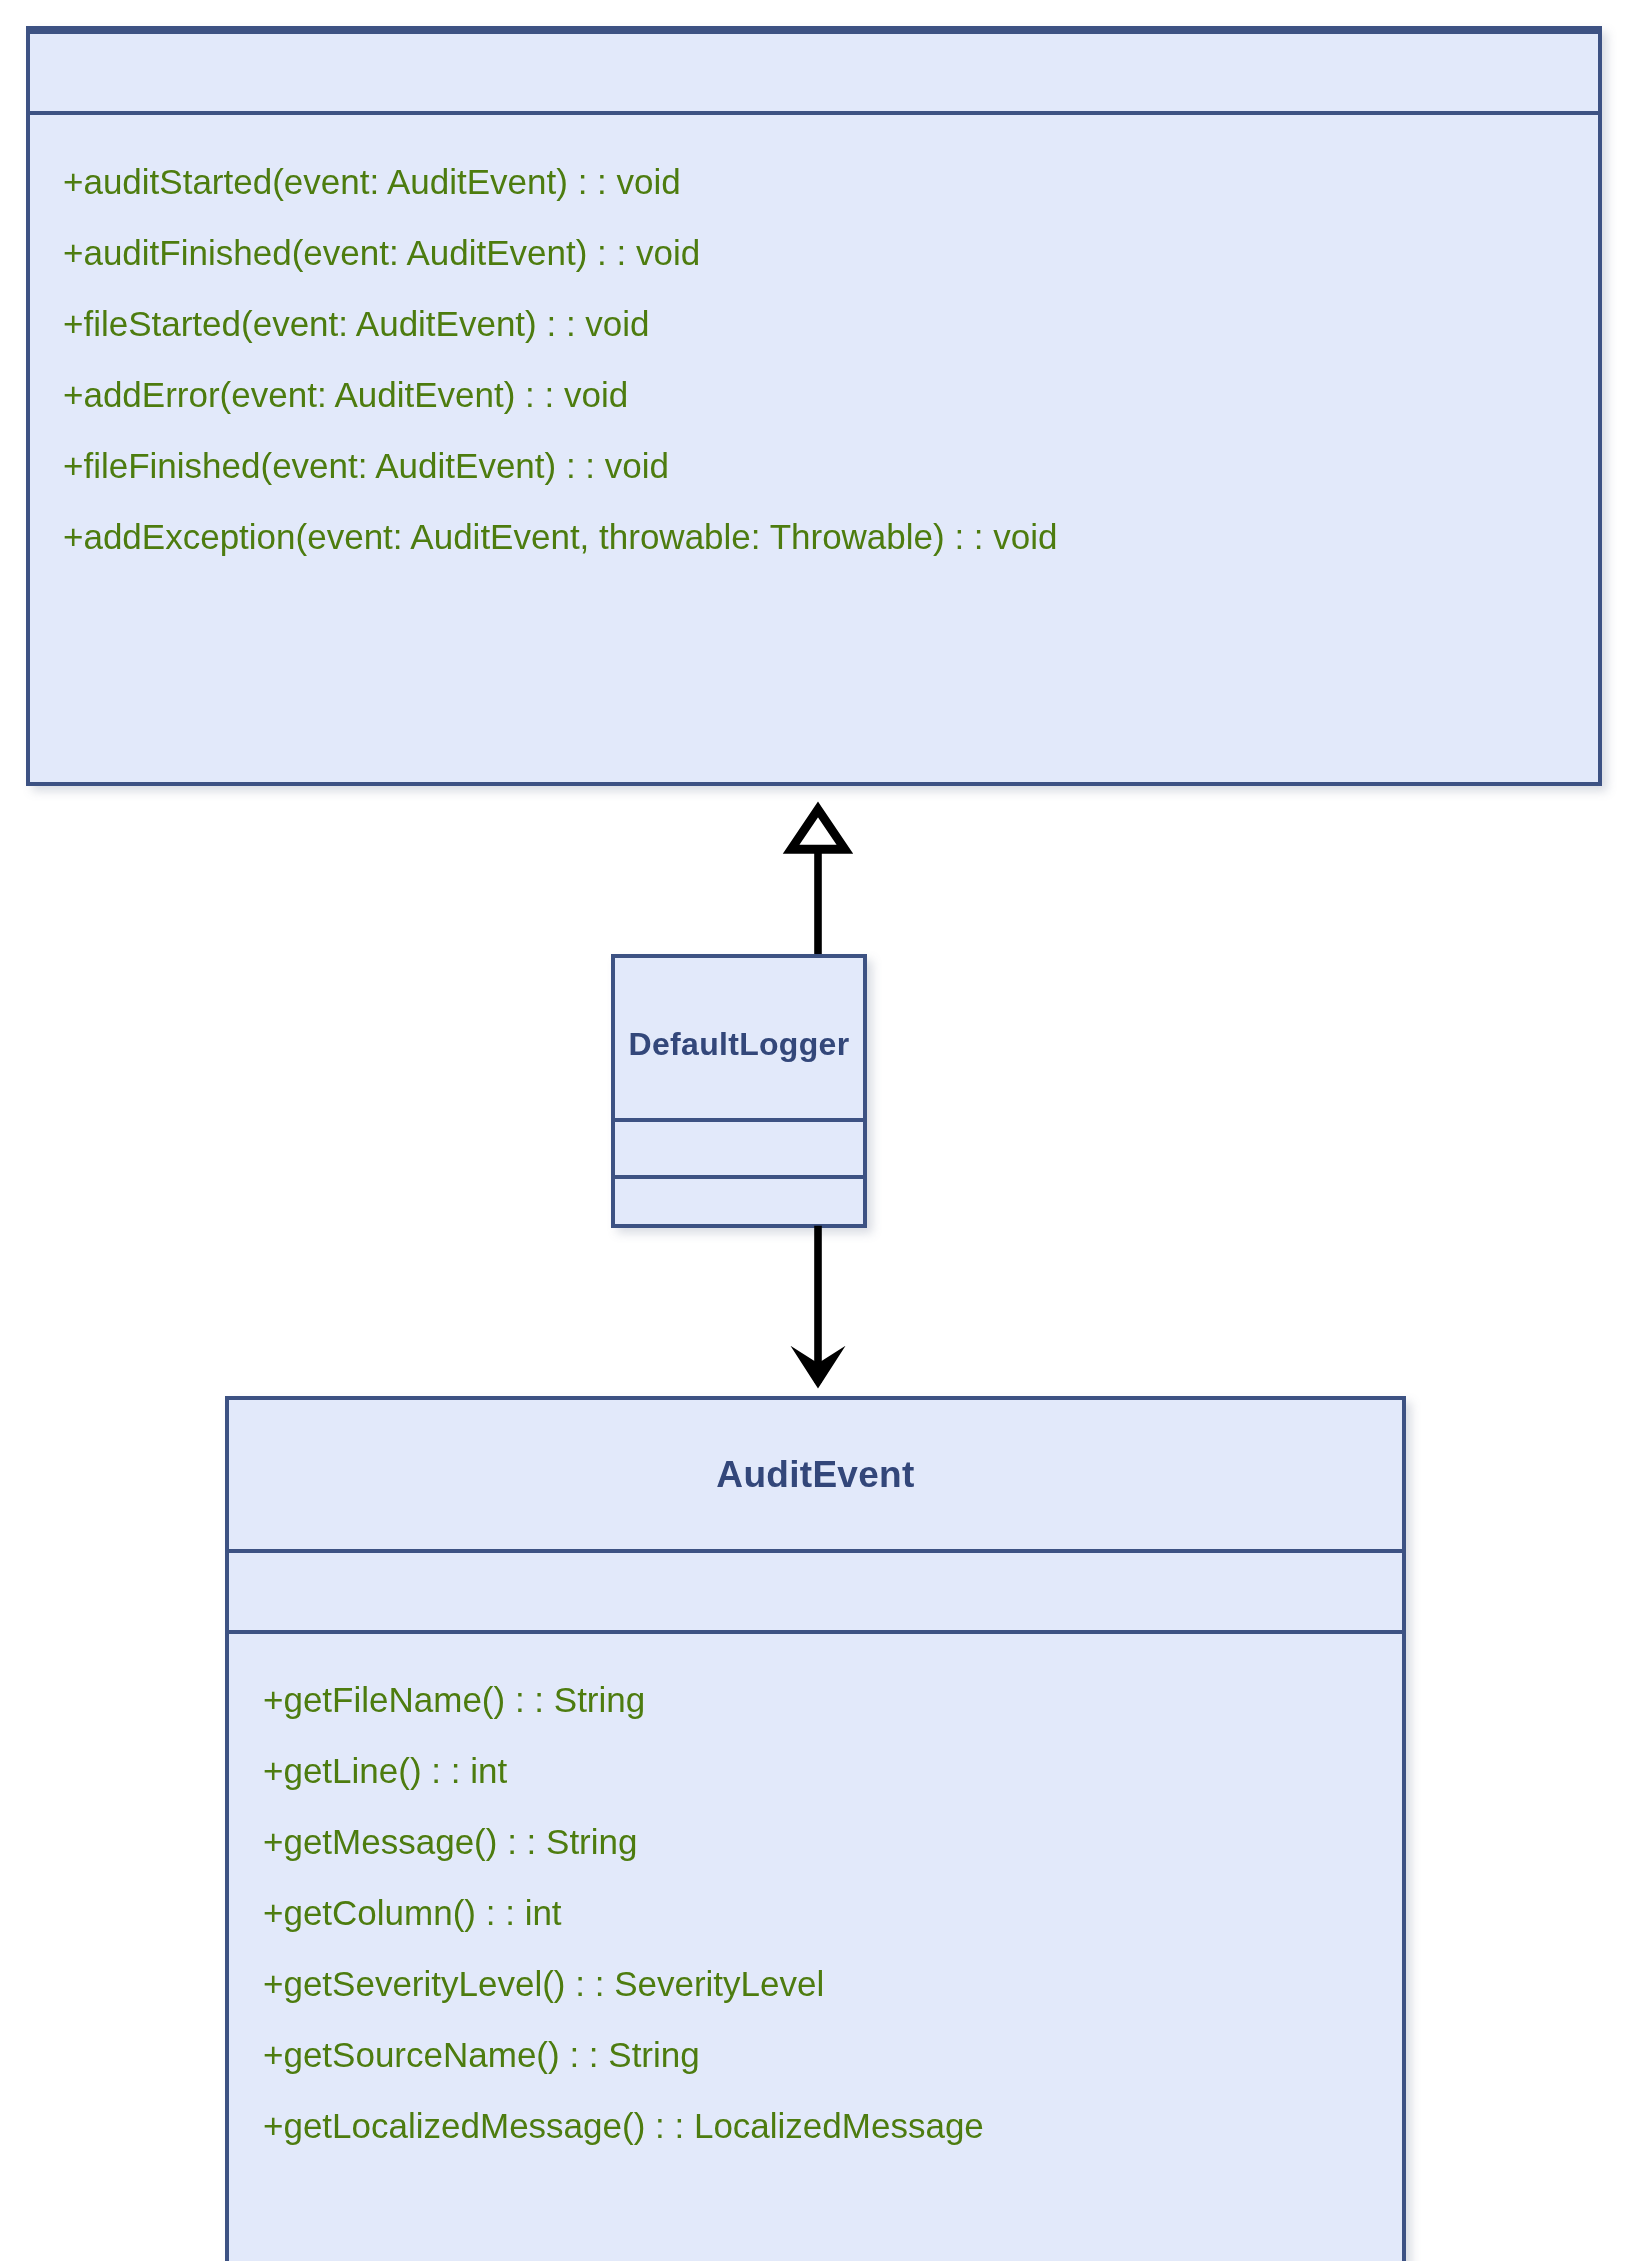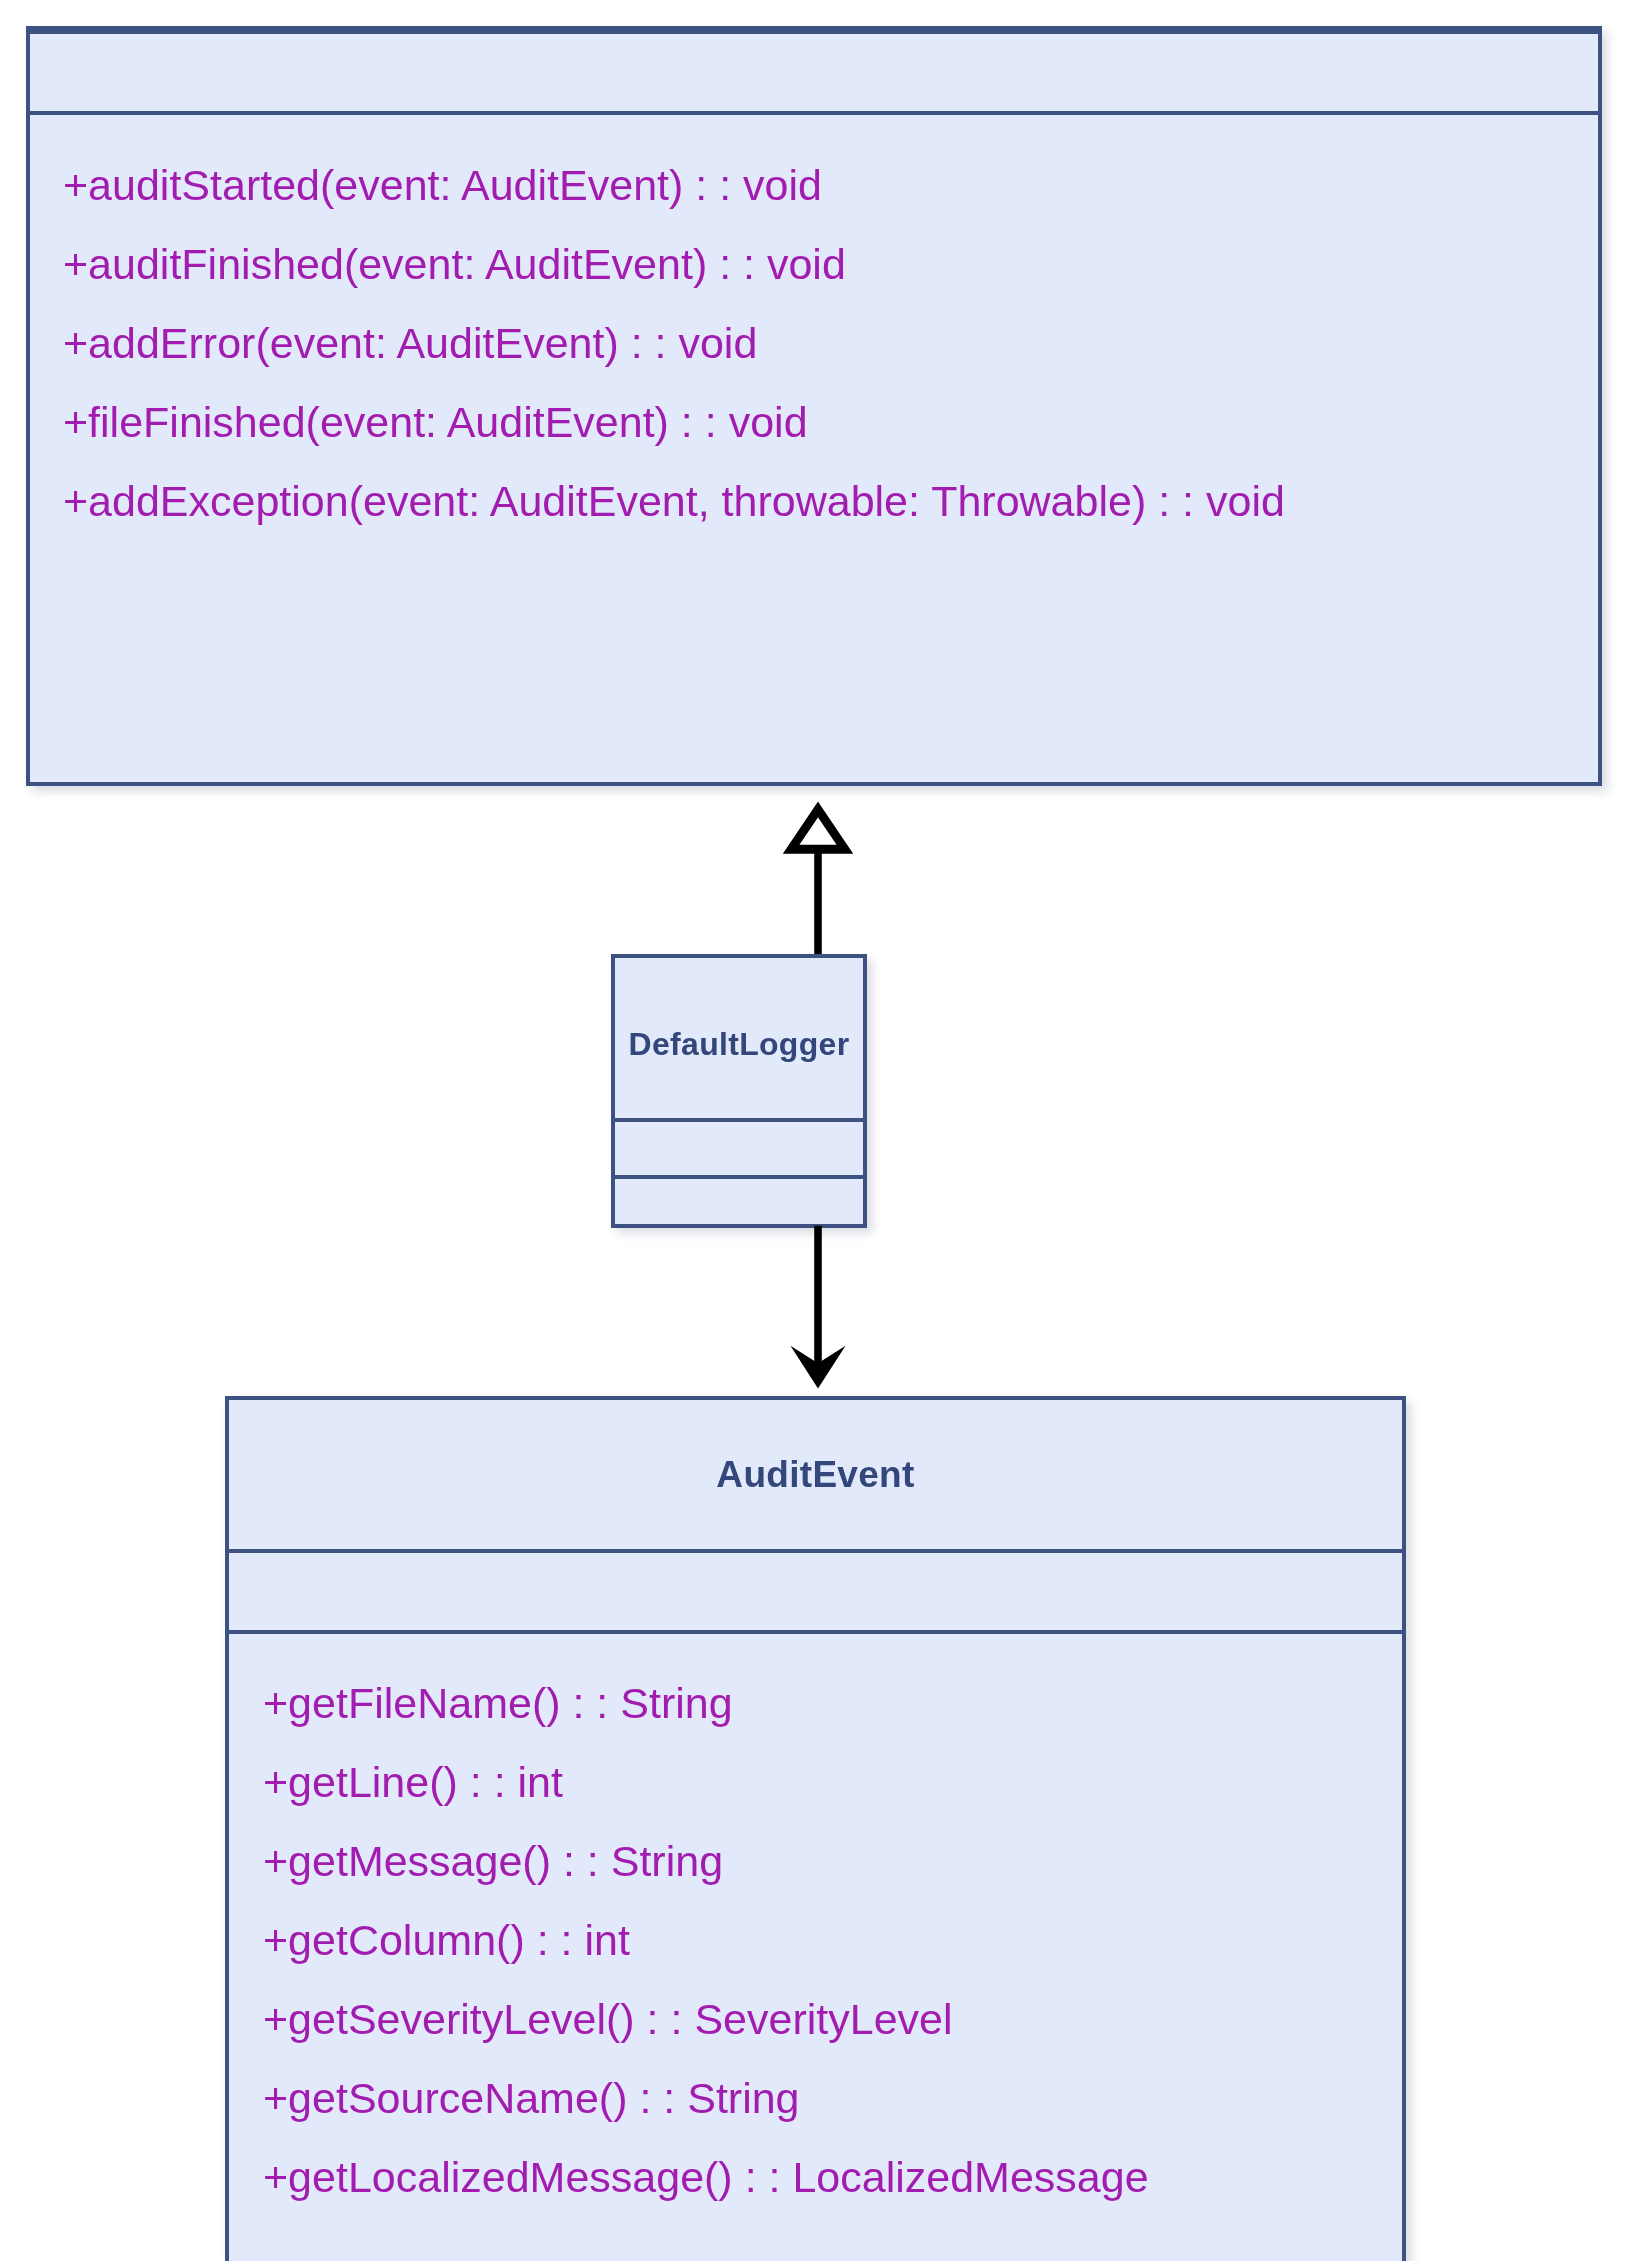"+auditStarted(event: AuditEvent) : :" .uml-member { color: #a21caf -> #4d7c0f; font-size: 43px -> 35px }
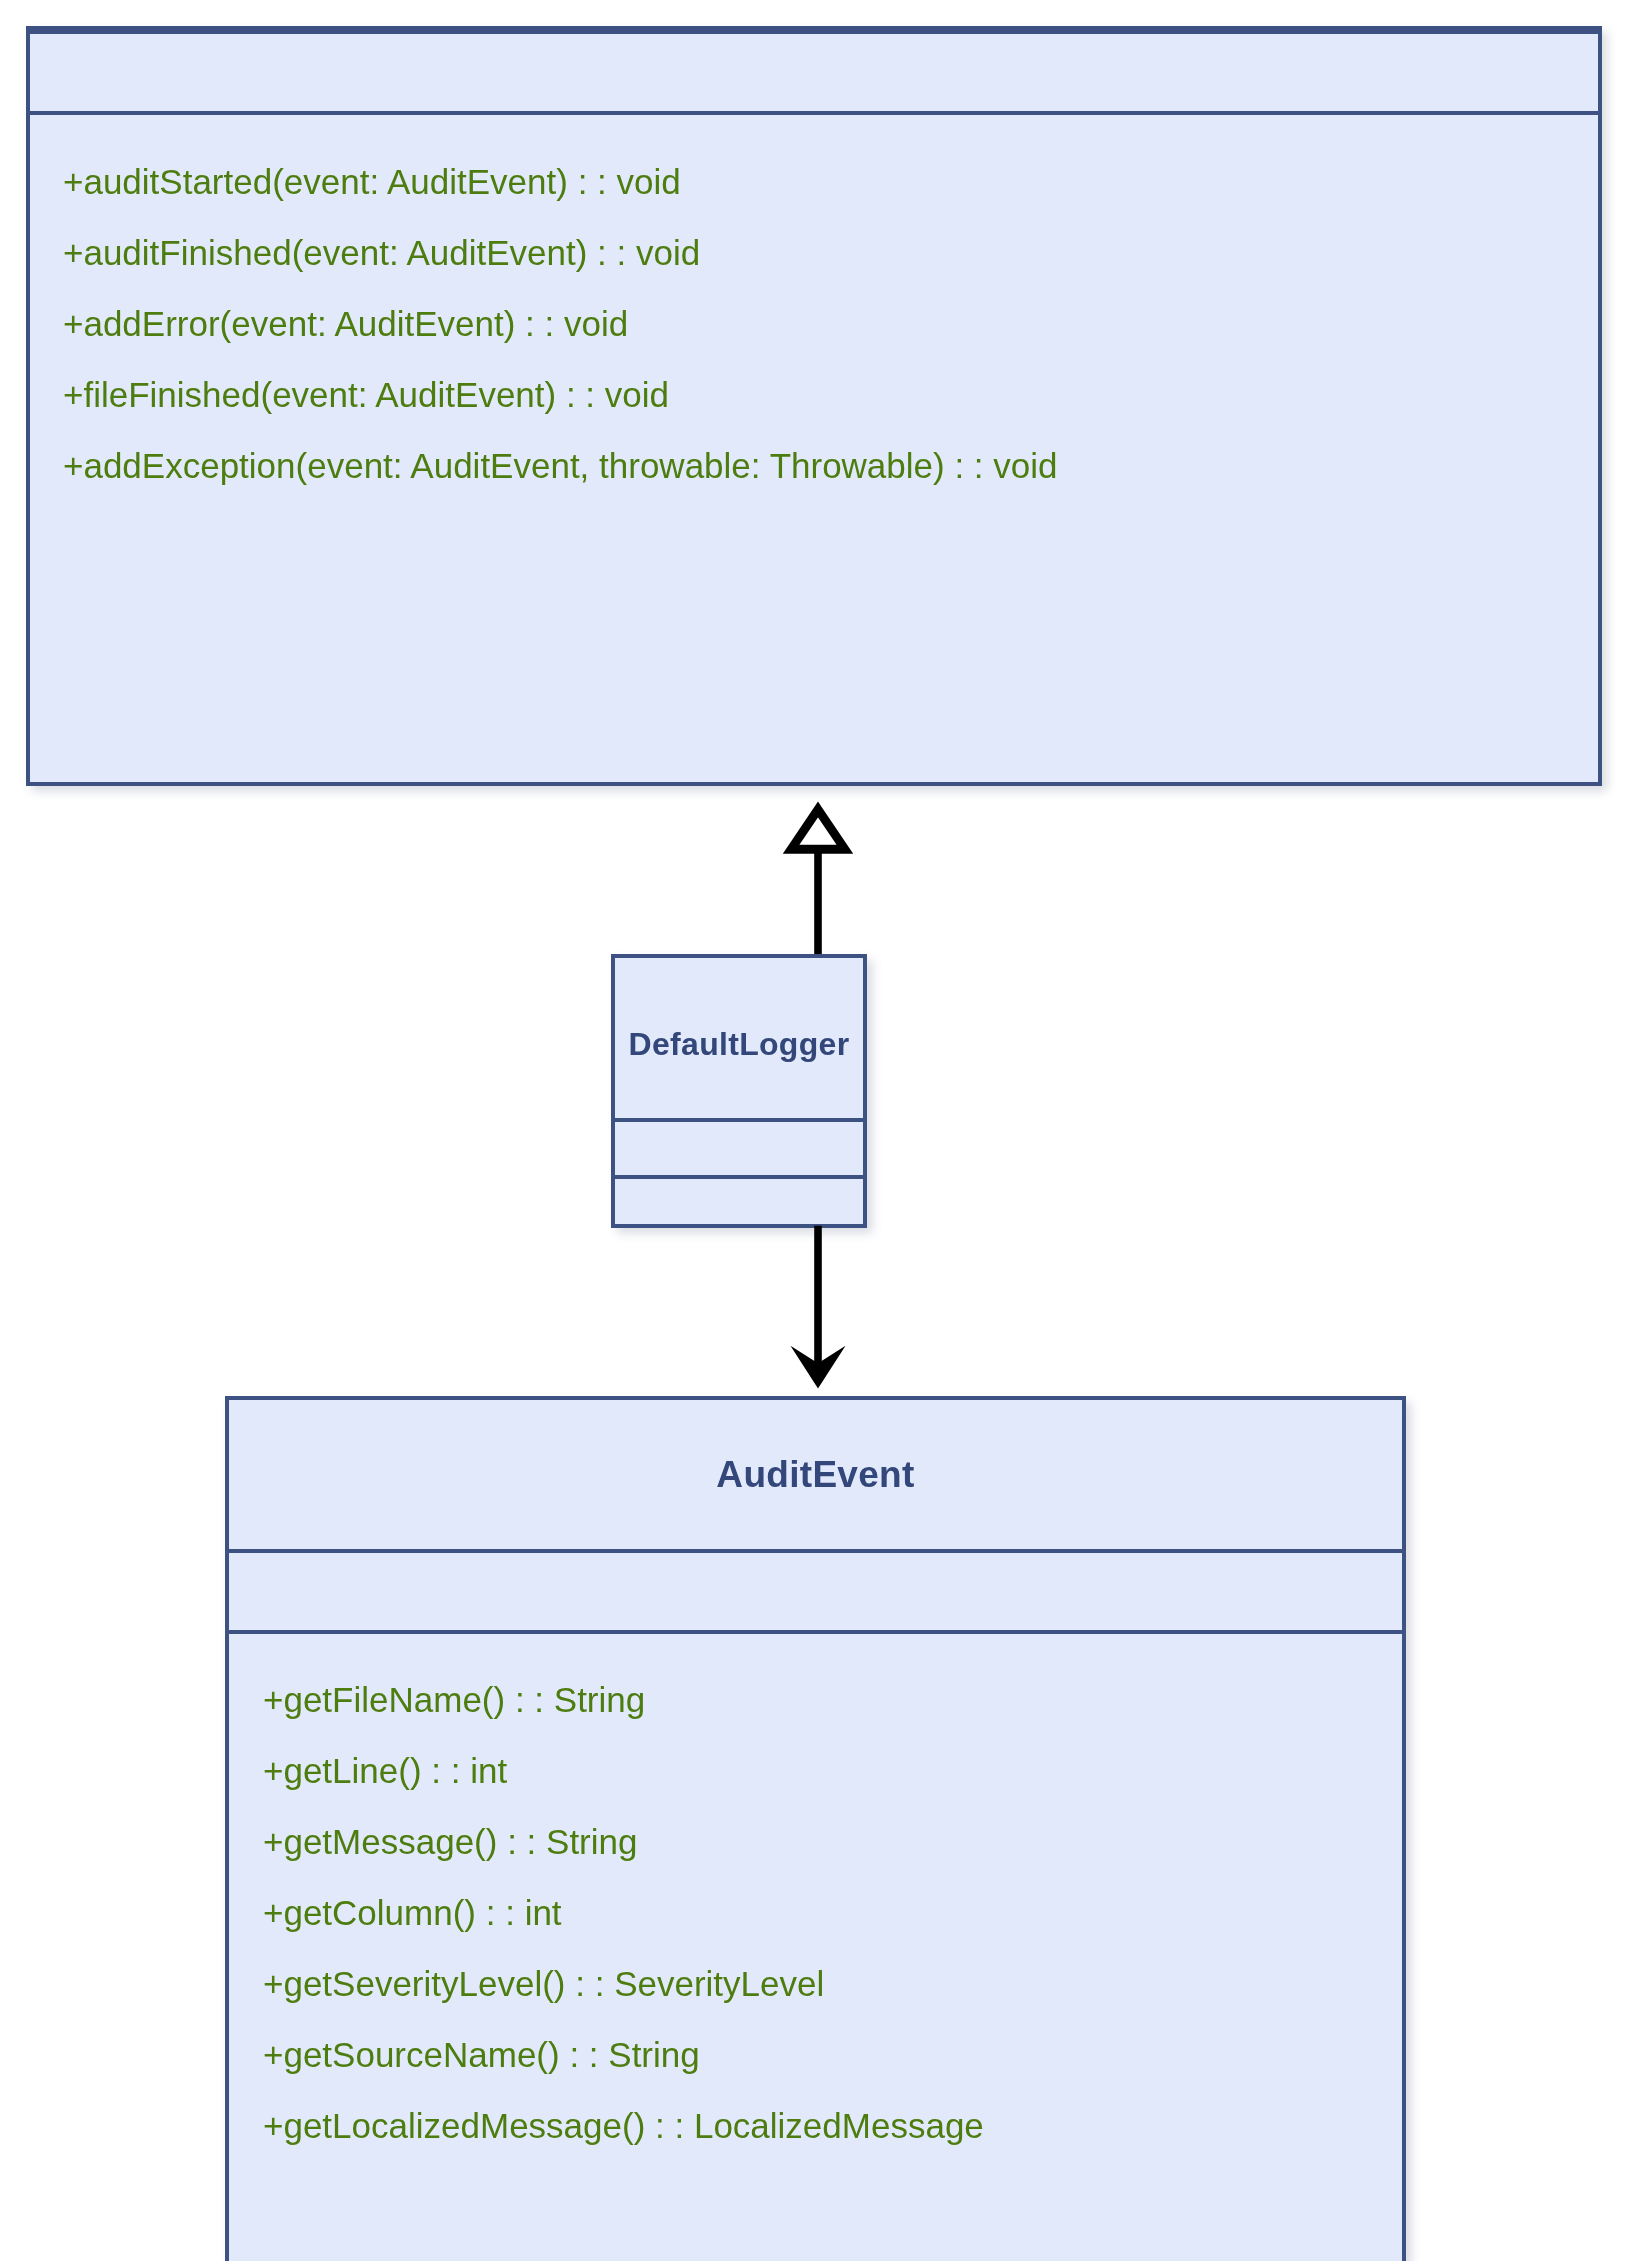"+fileStarted(event: AuditEvent) : : void" div.uml-member { html: none -> <div>+fileStarted(event: AuditEvent) : : void</div> }
